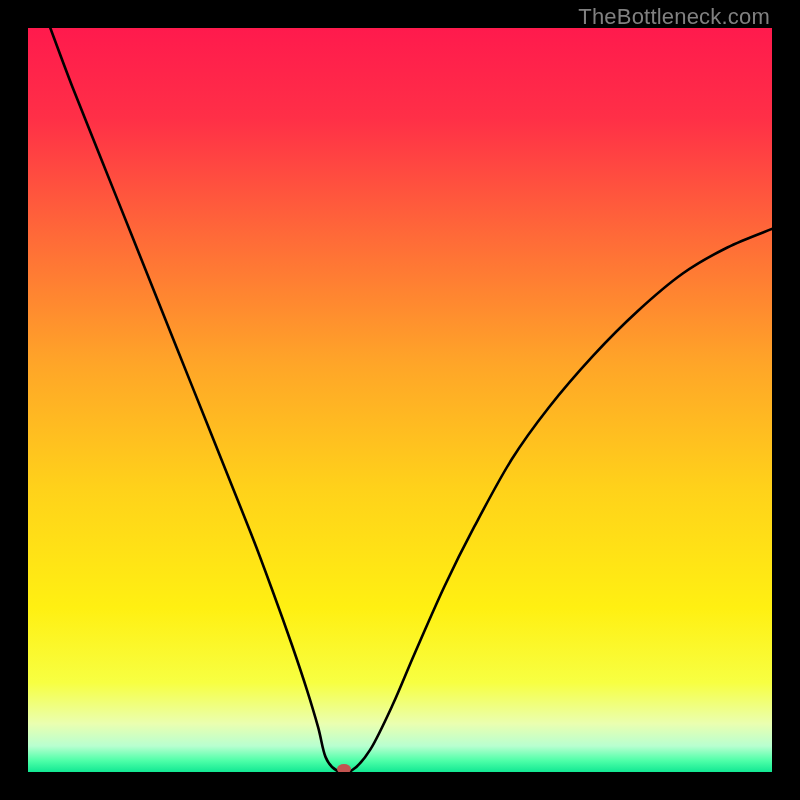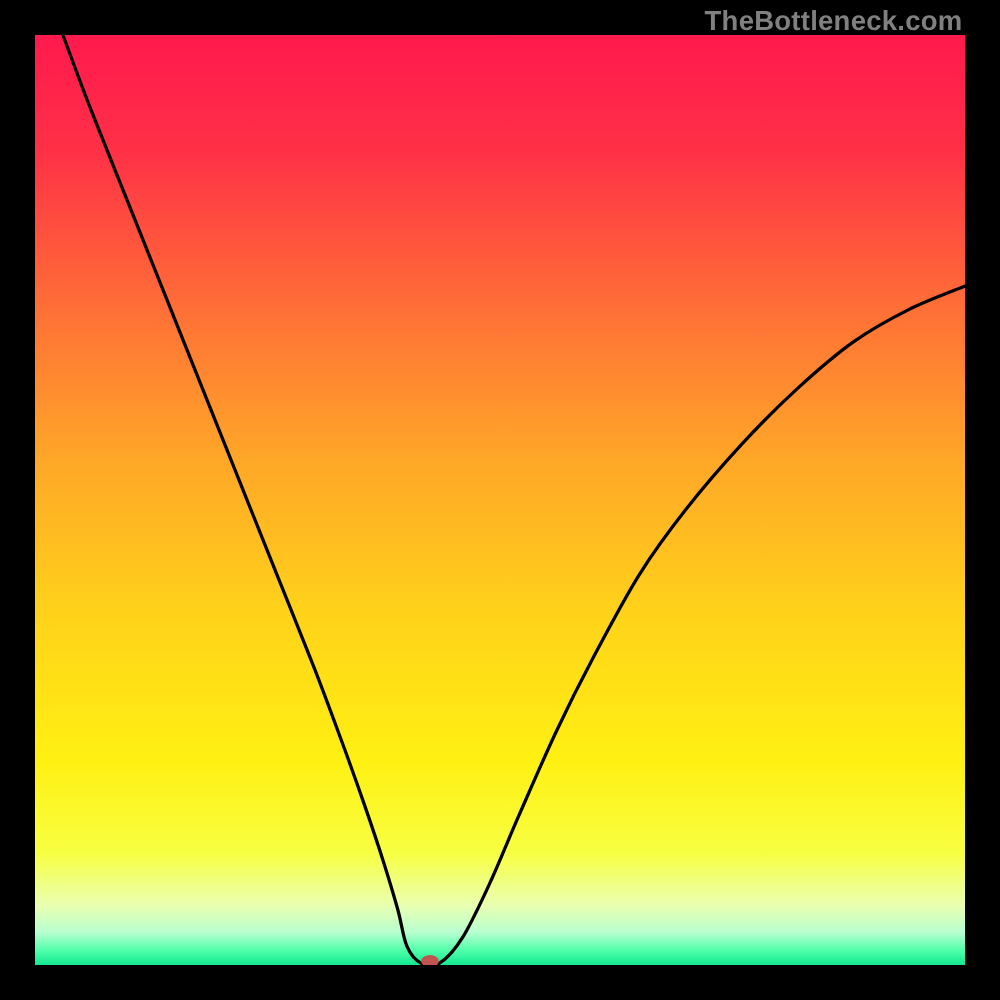"TheBottleneck.com" .watermark { font-weight: 700 -> 400 }
